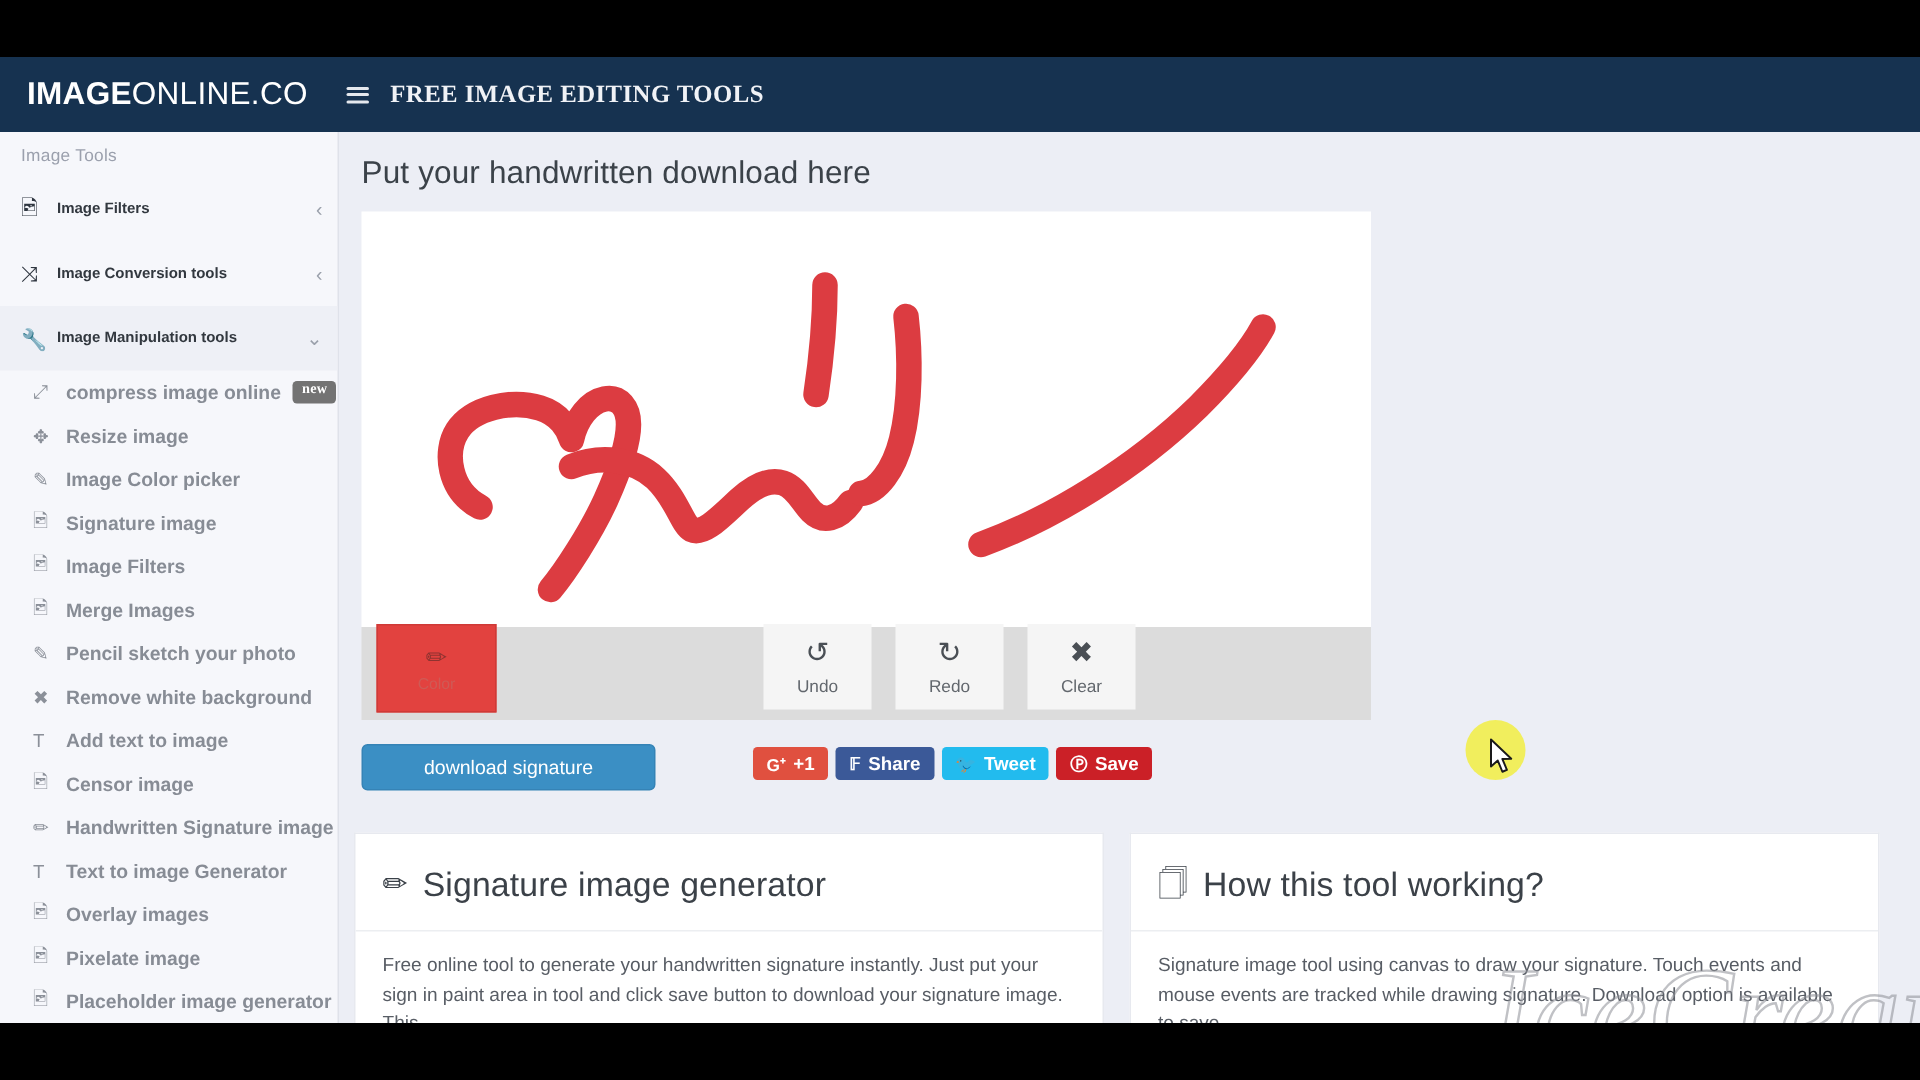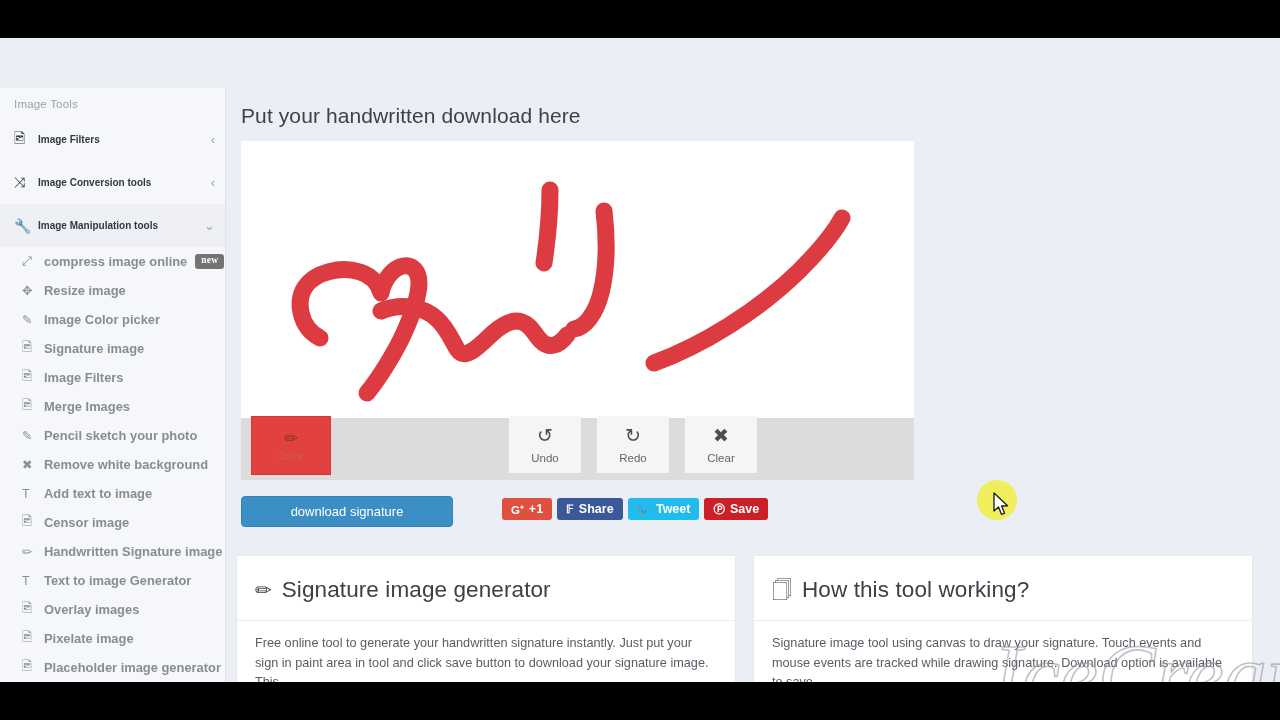"IMAGEONLINE.CO" div { html: none -> <div> <div> <span>IMAGE</span><span>ONLINE.CO</span> </div> <div> <span> <i></i> <i></i> <i></i> </span> <span>FREE IMAGE EDITING TOOLS</span> </div> </div> }
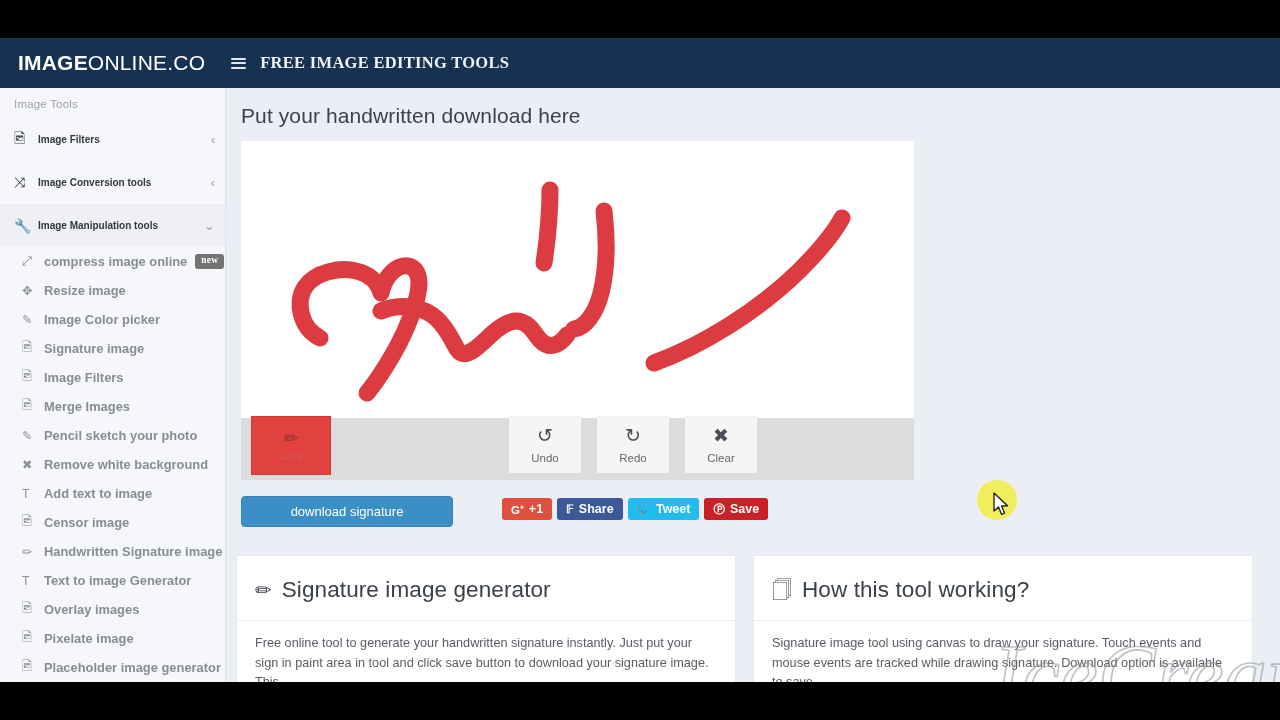"download signature" #download-btn { width: 212px -> 196px }
